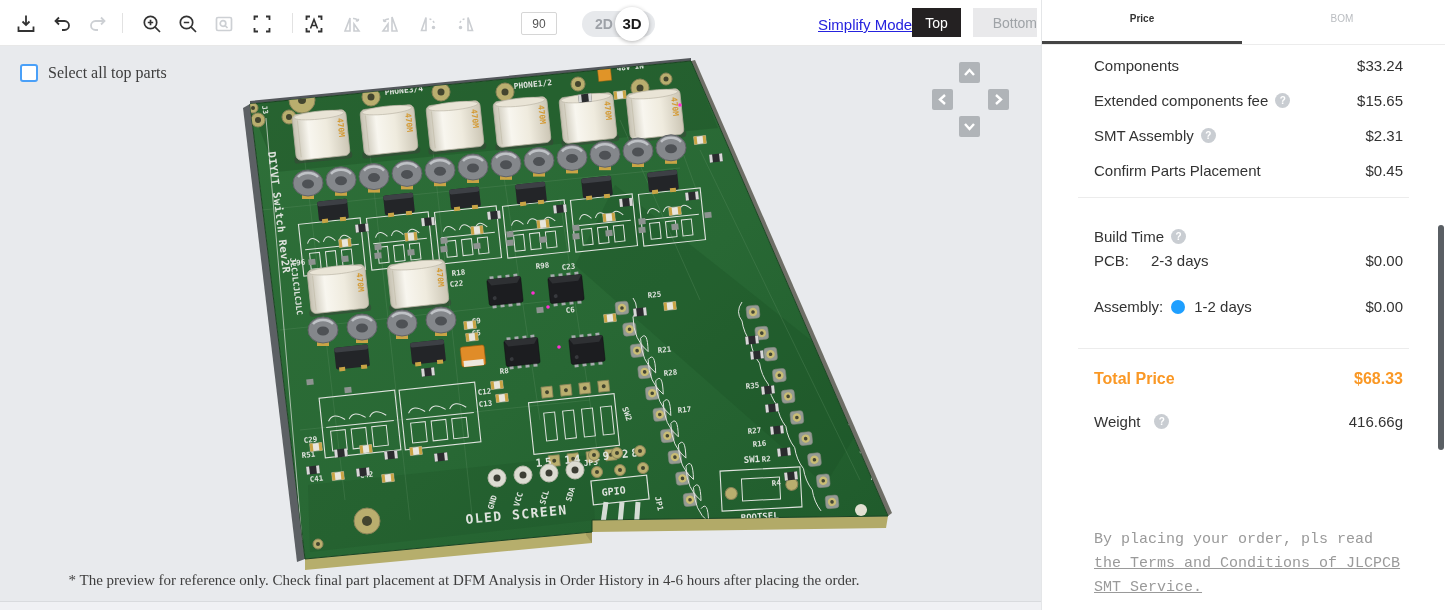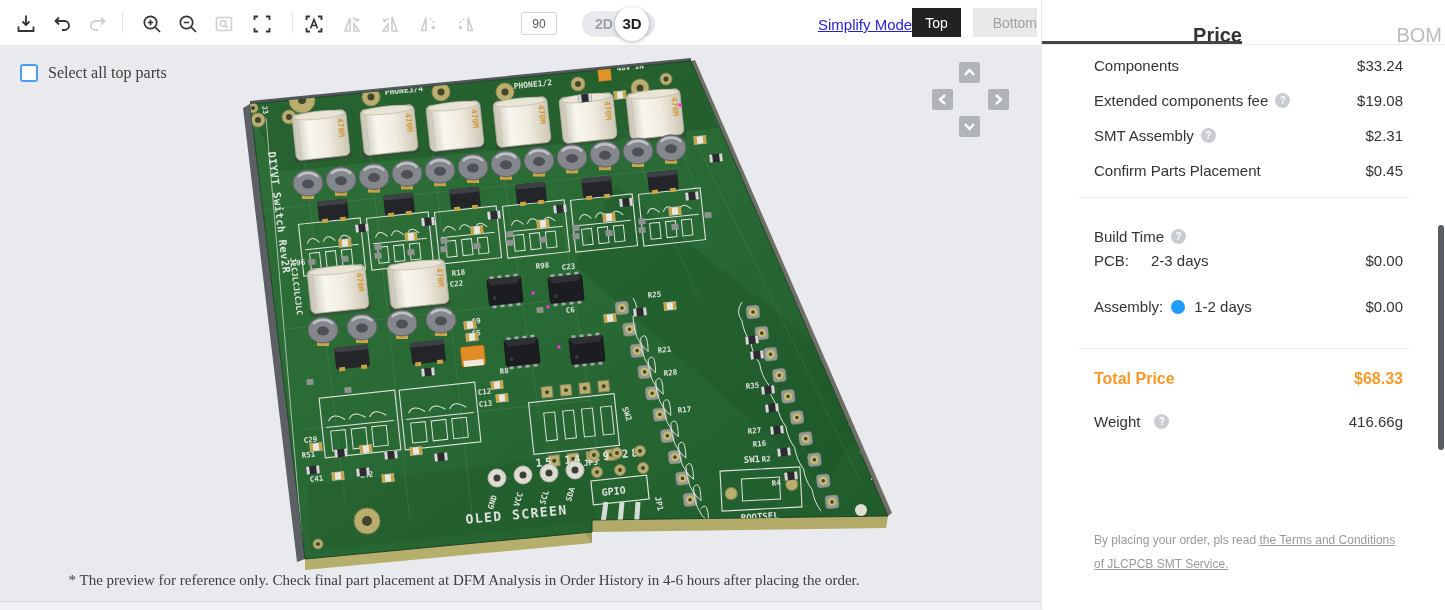"Price" .ptab { font-size: 20px -> 10px; text-align: right -> center; top: 24px -> 13px }
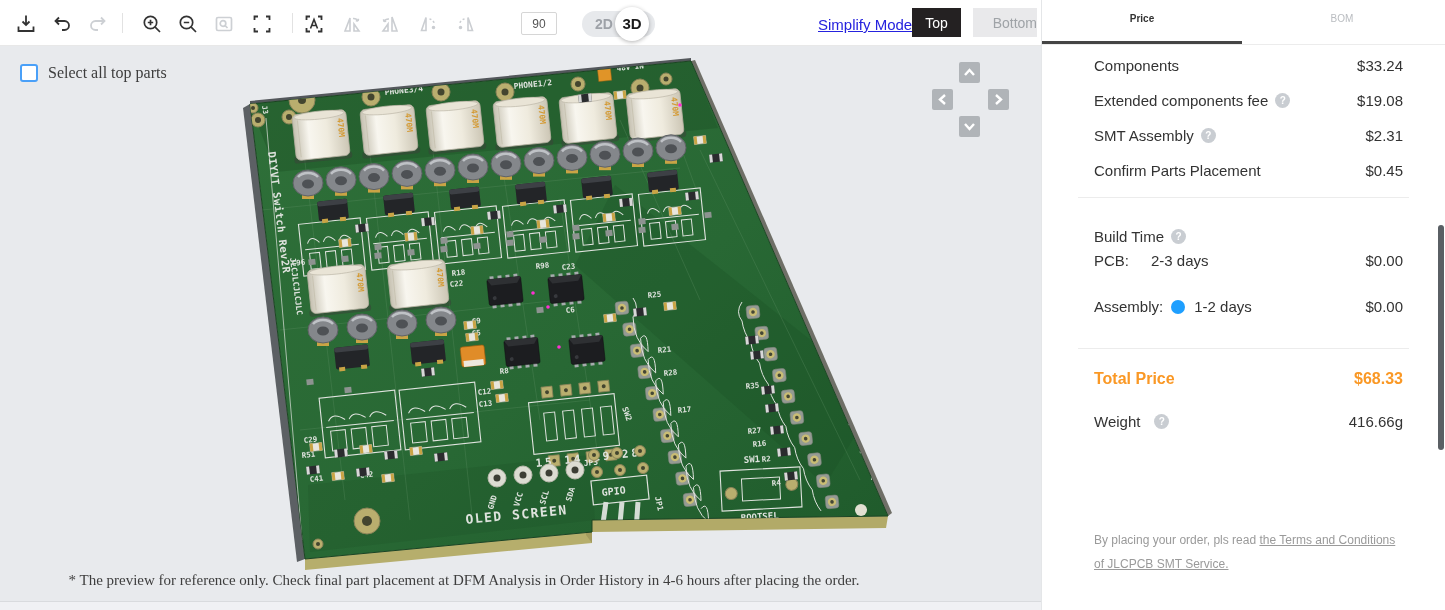"$19.08" span.val { text: $19.08 -> $15.65 }
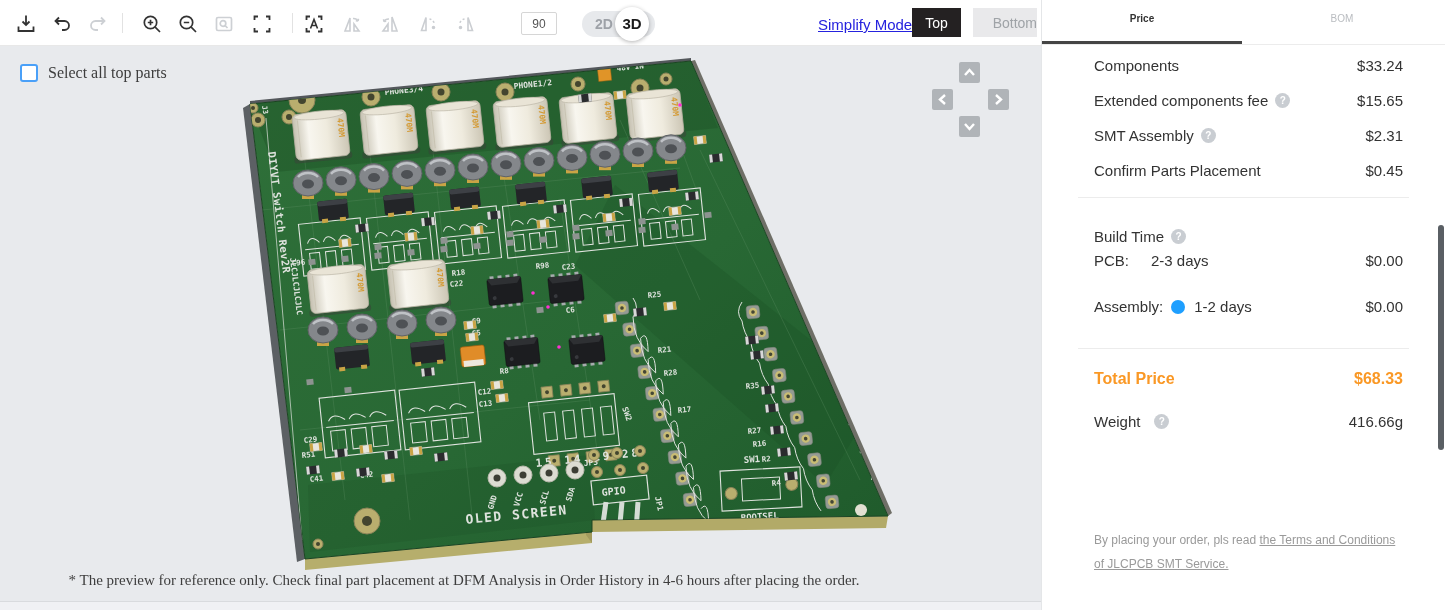"By placing your order, pls" #terms { font-family: none -> Liberation Mono, monospace; font-size: 12px -> 15px }
